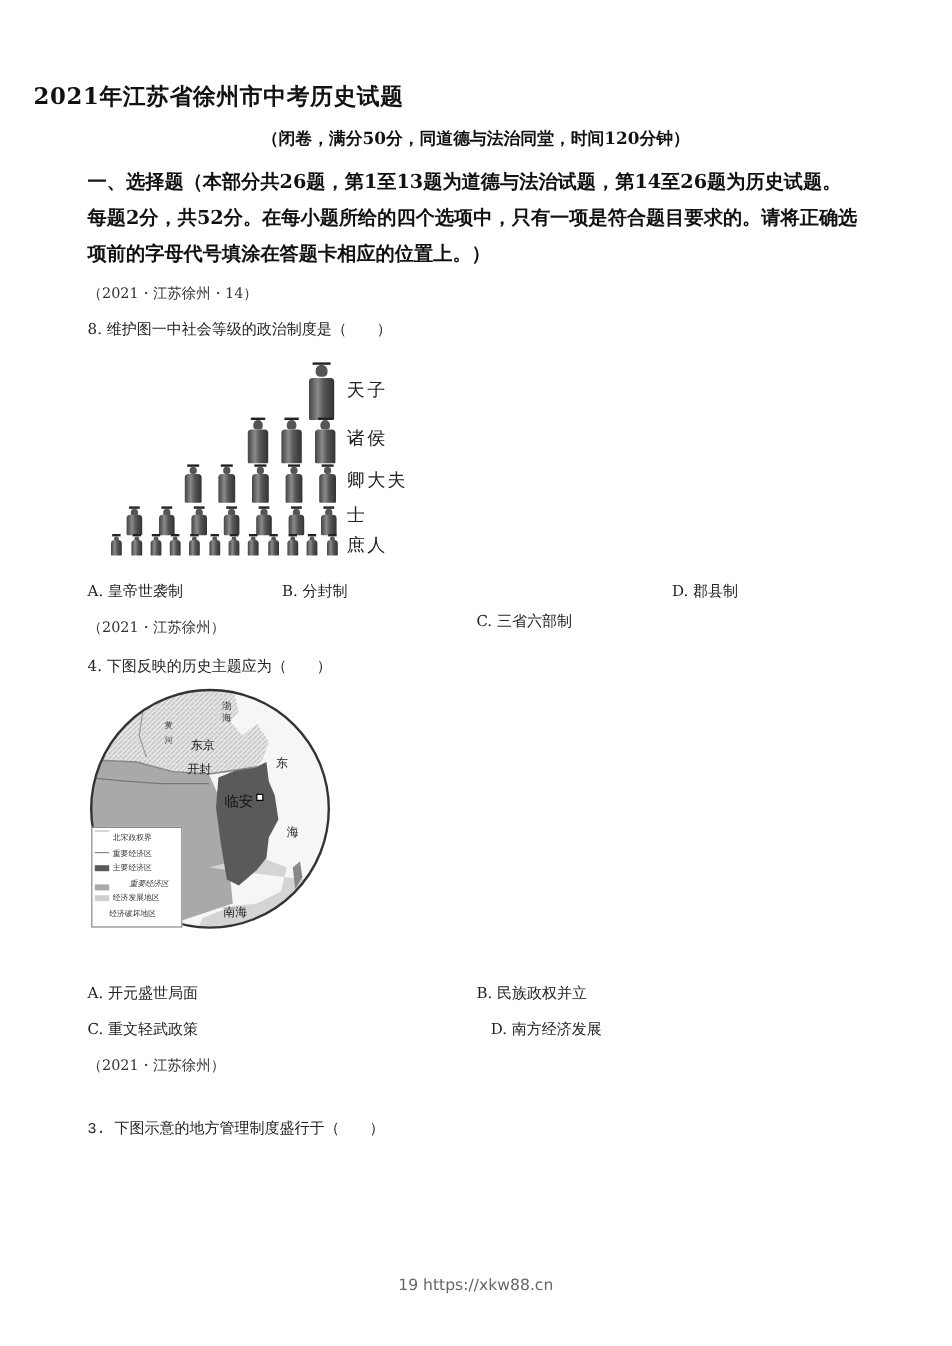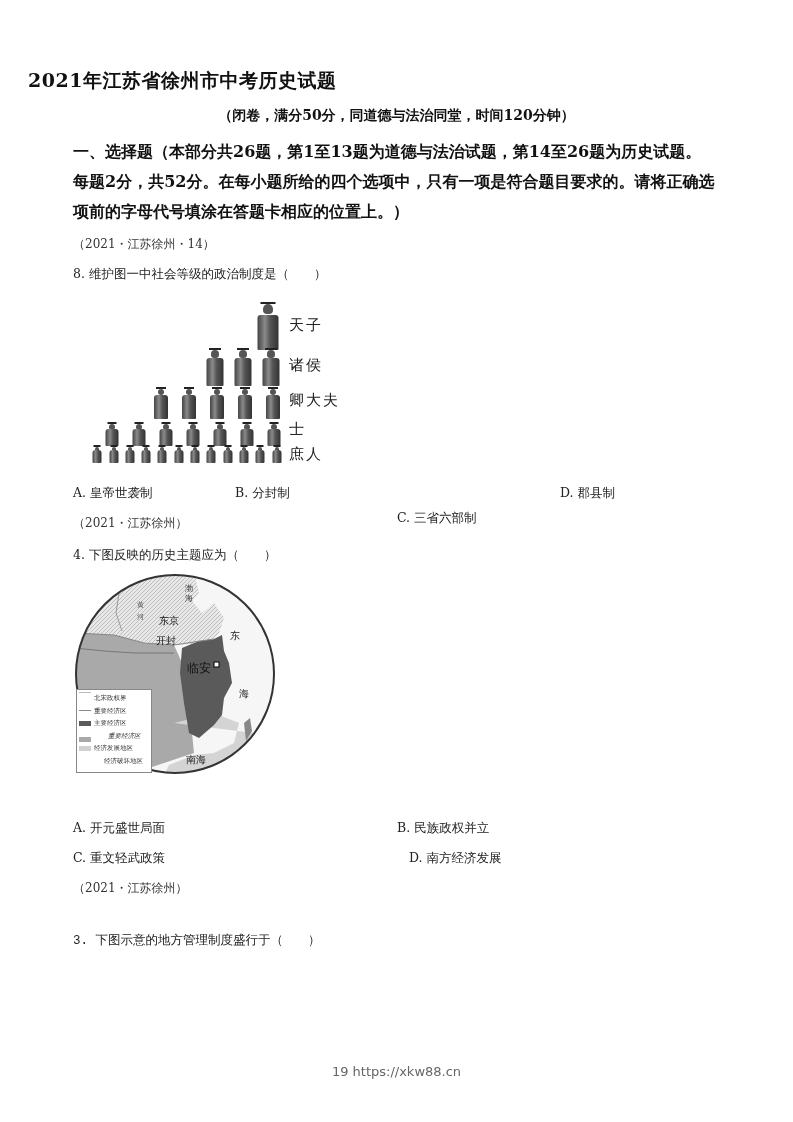"经济破坏地区" div { gap: 13px -> 0 }
